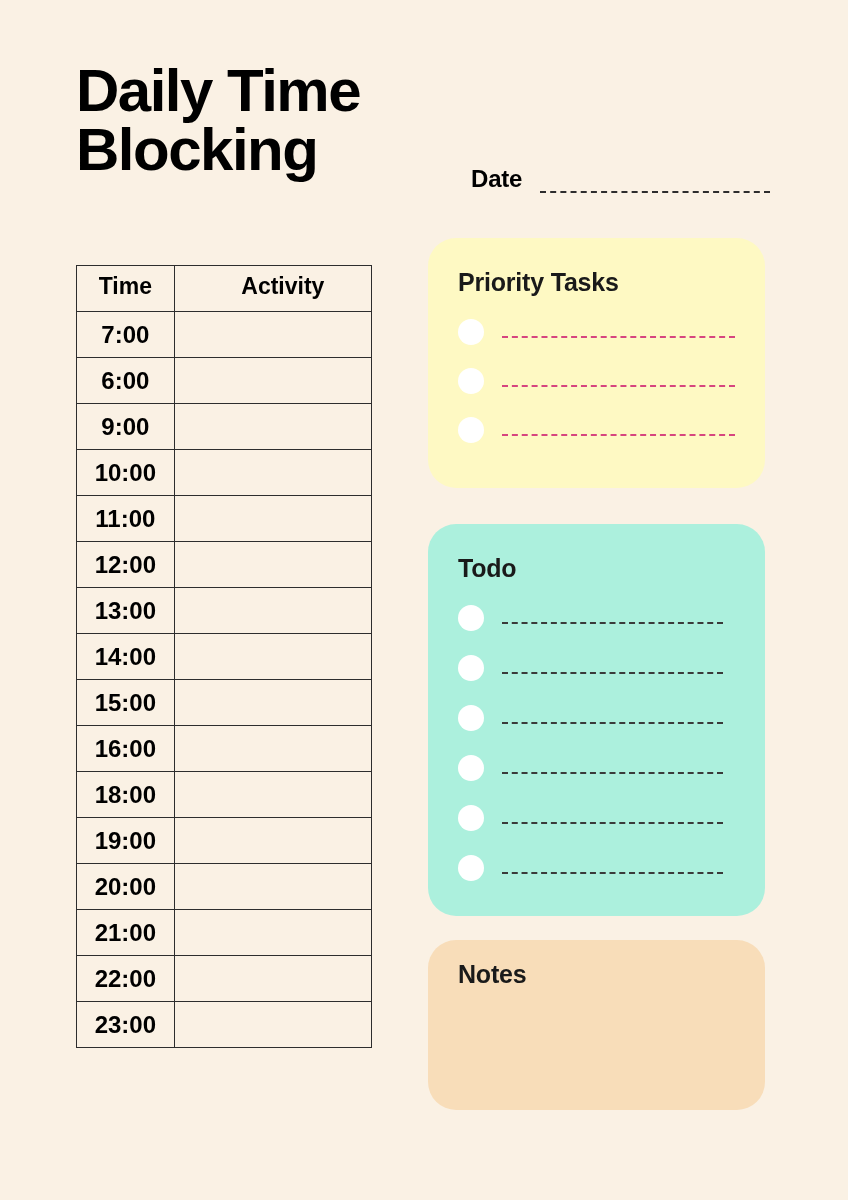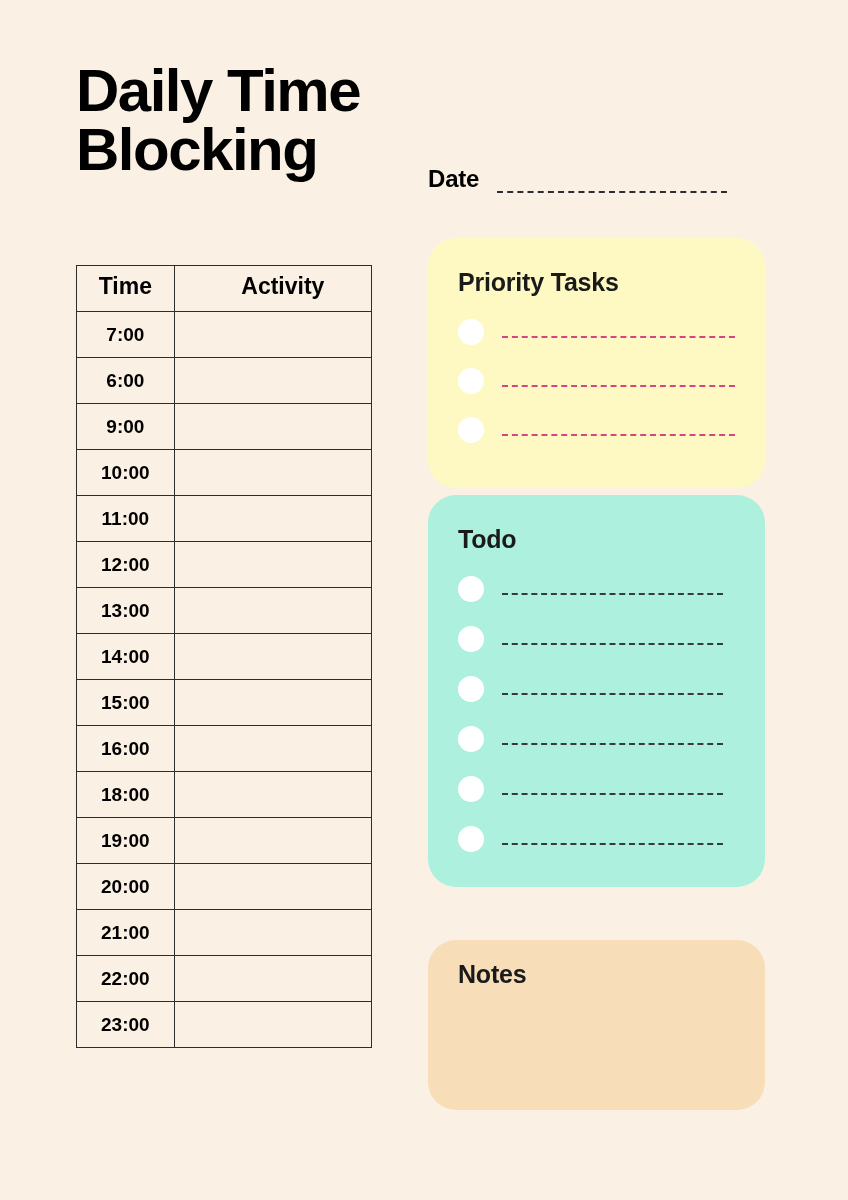"Date" .date-row { left: 428px -> 471px }
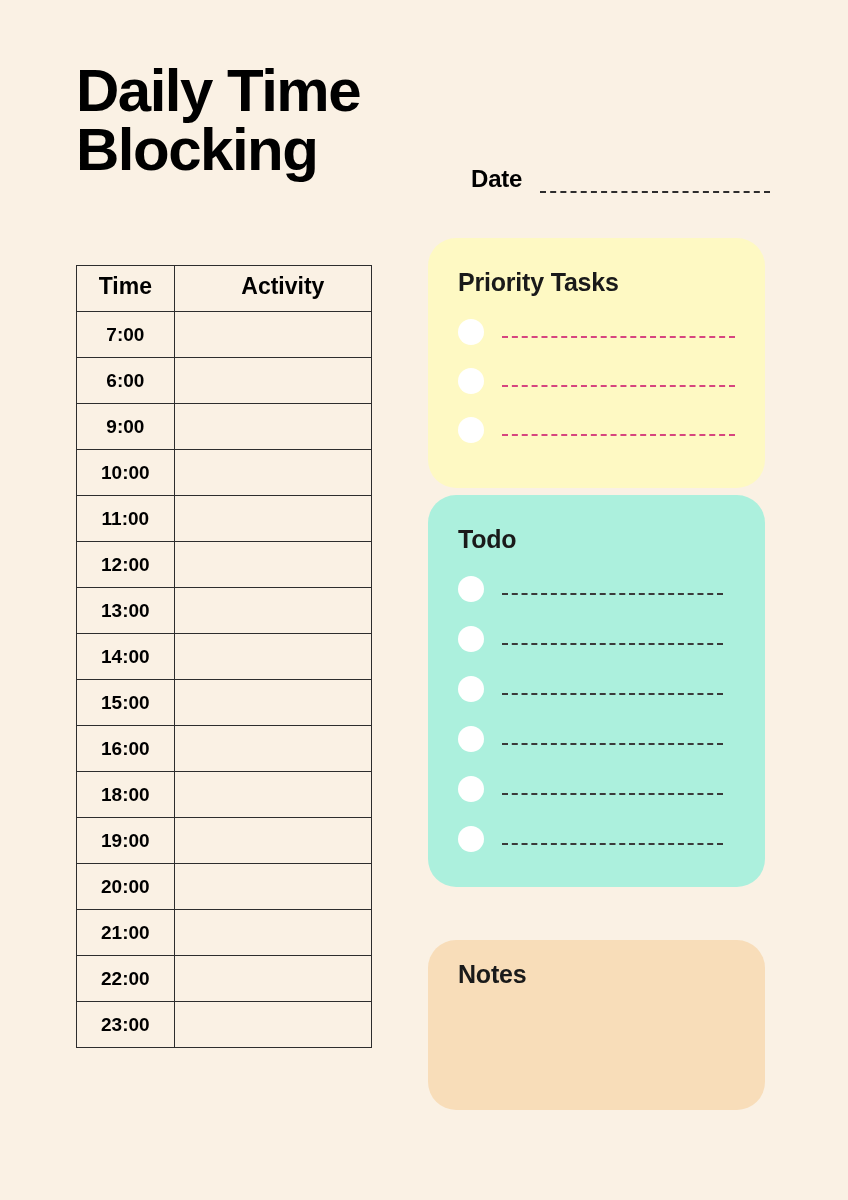"7:00" .schedule td.time-cell { font-size: 19px -> 24px }
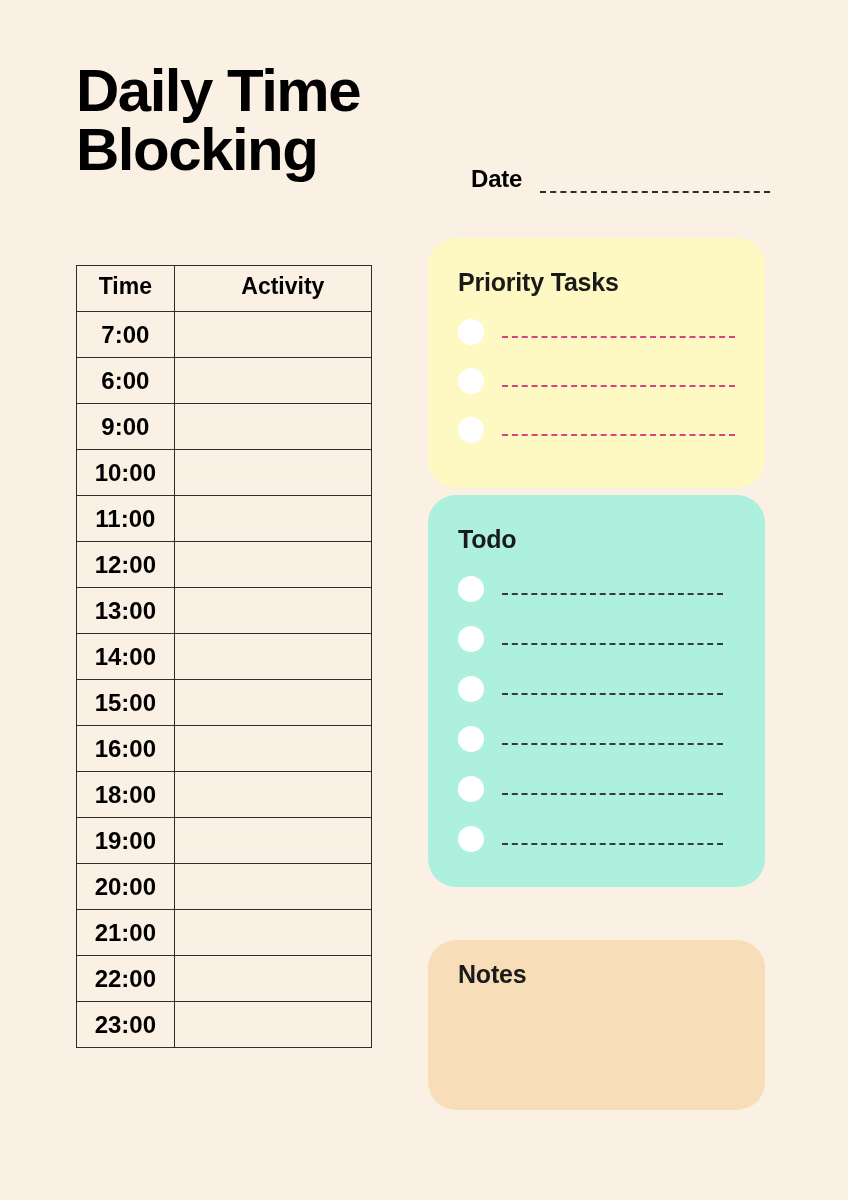"Todo" .card-todo { top: 495px -> 524px }
